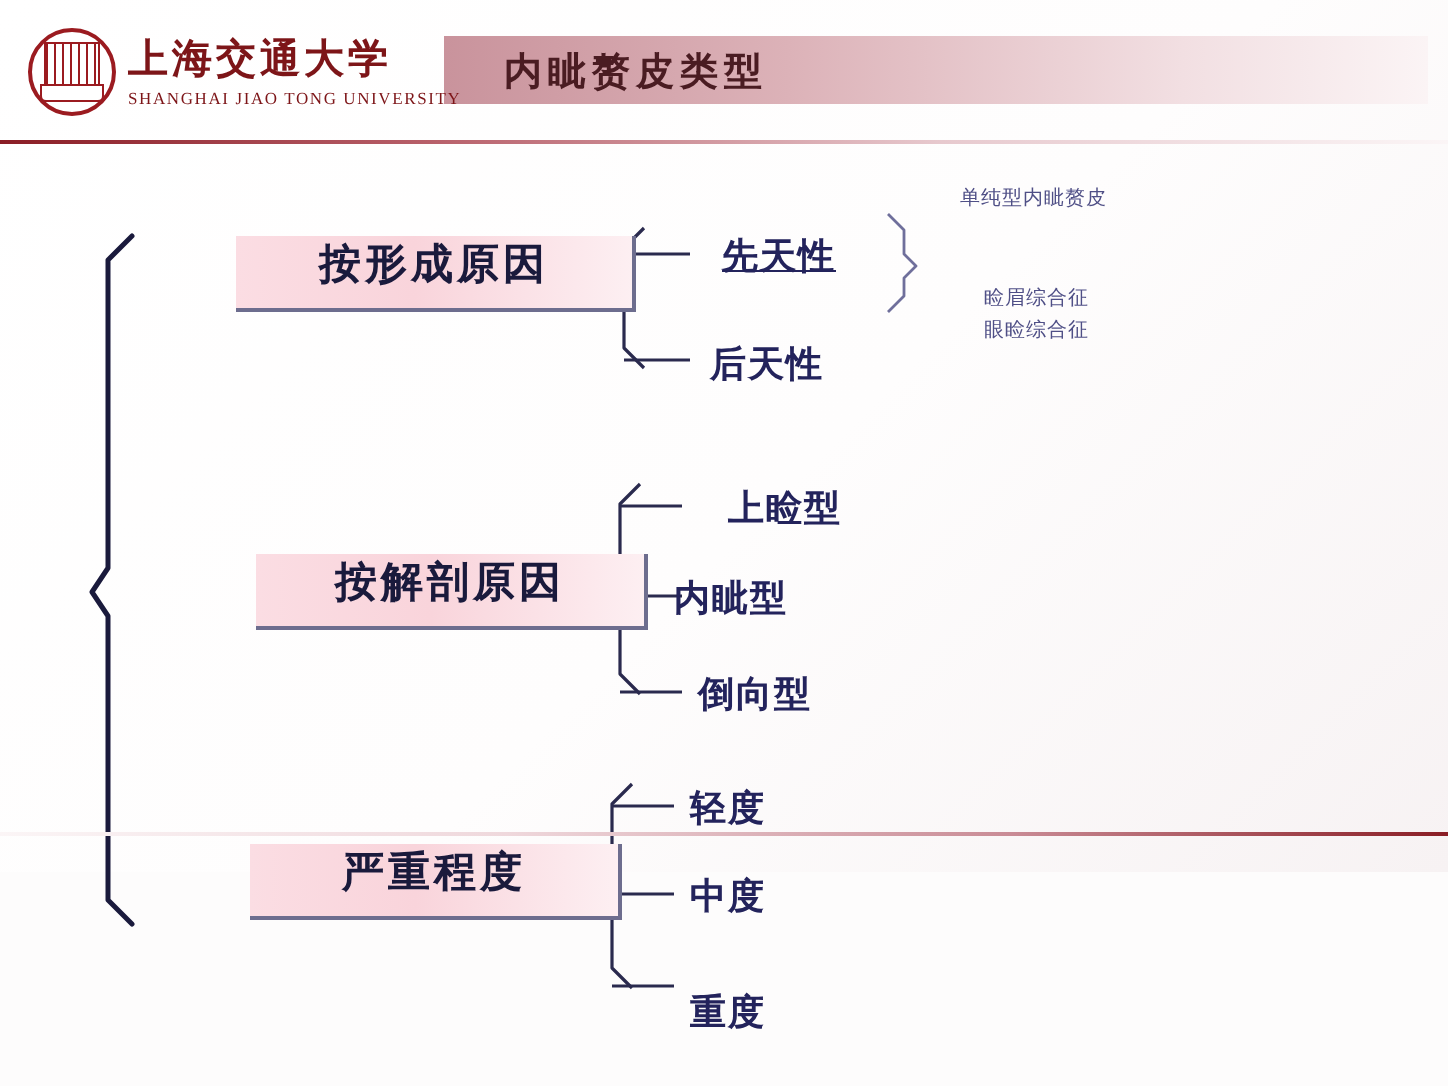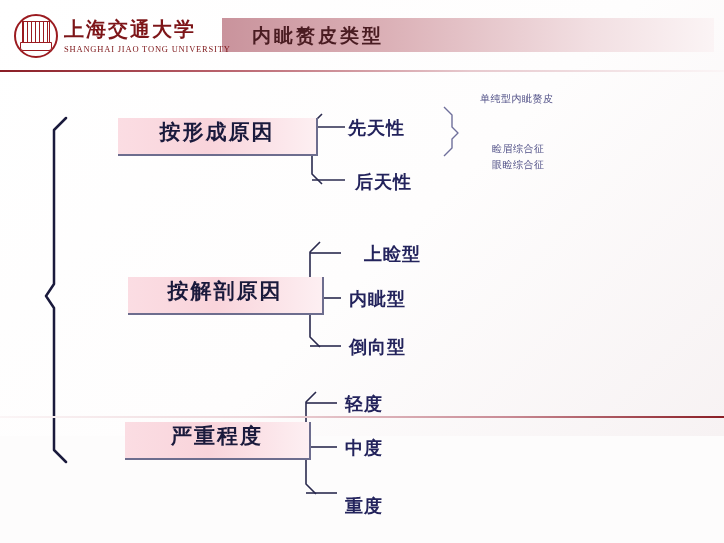"先天性" div.branch-label { left: 348px -> 361px; text-decoration: none -> underline }
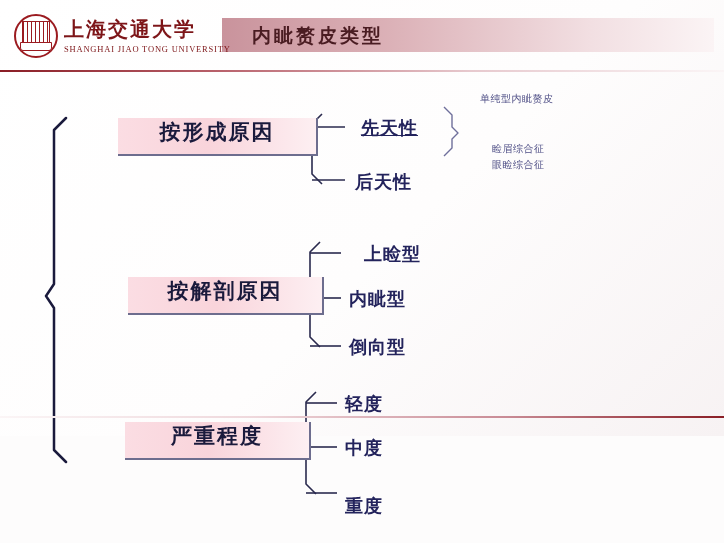"内眦型" div.branch-label { left: 349px -> 337px }
